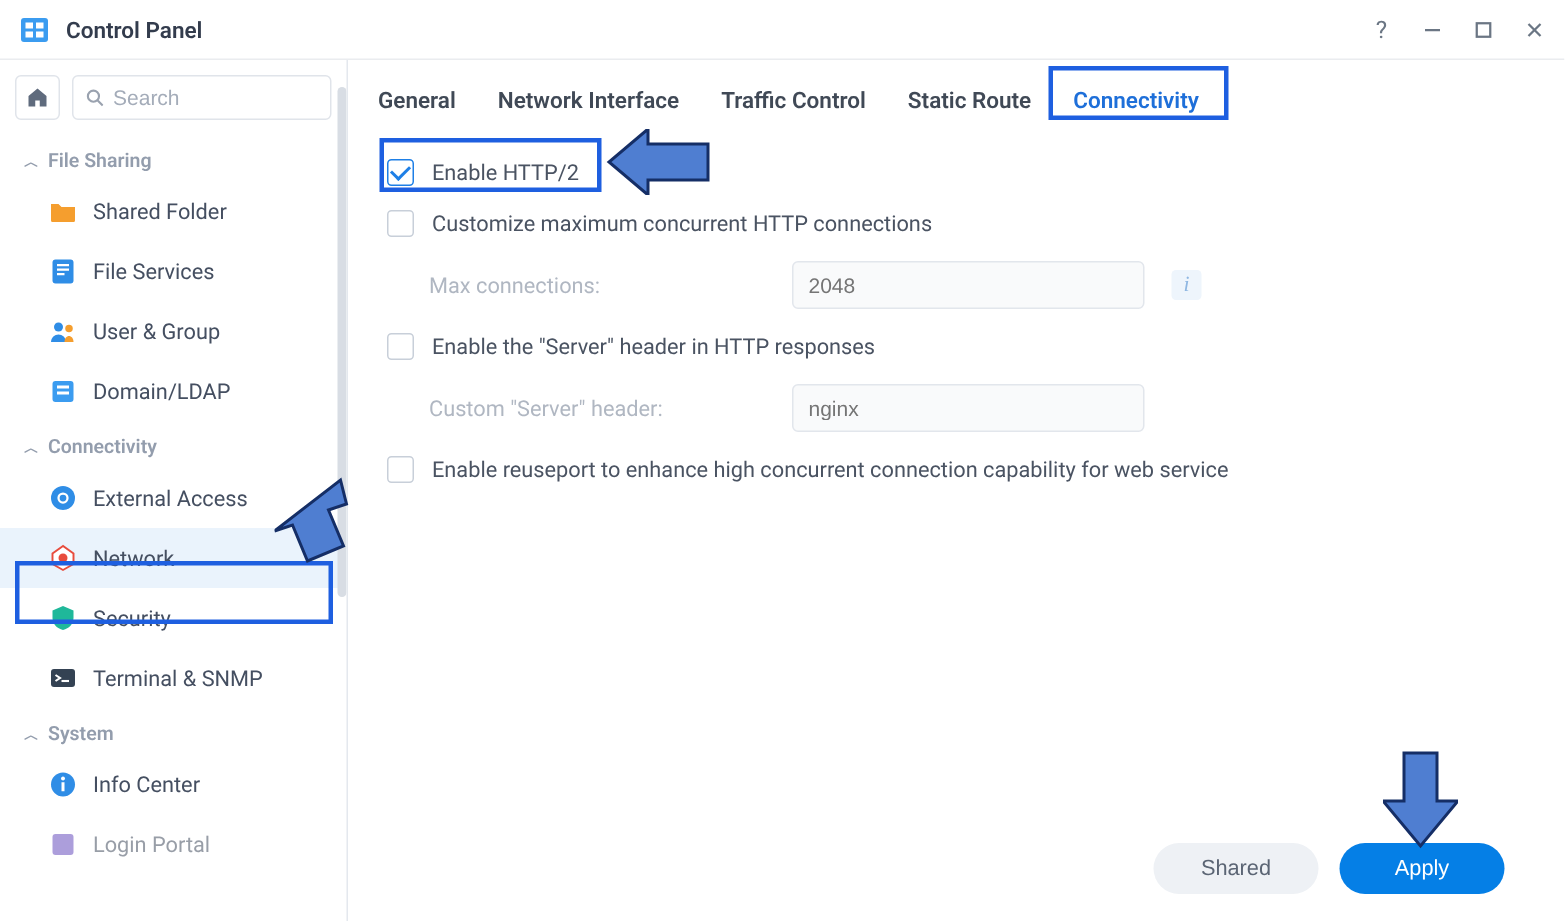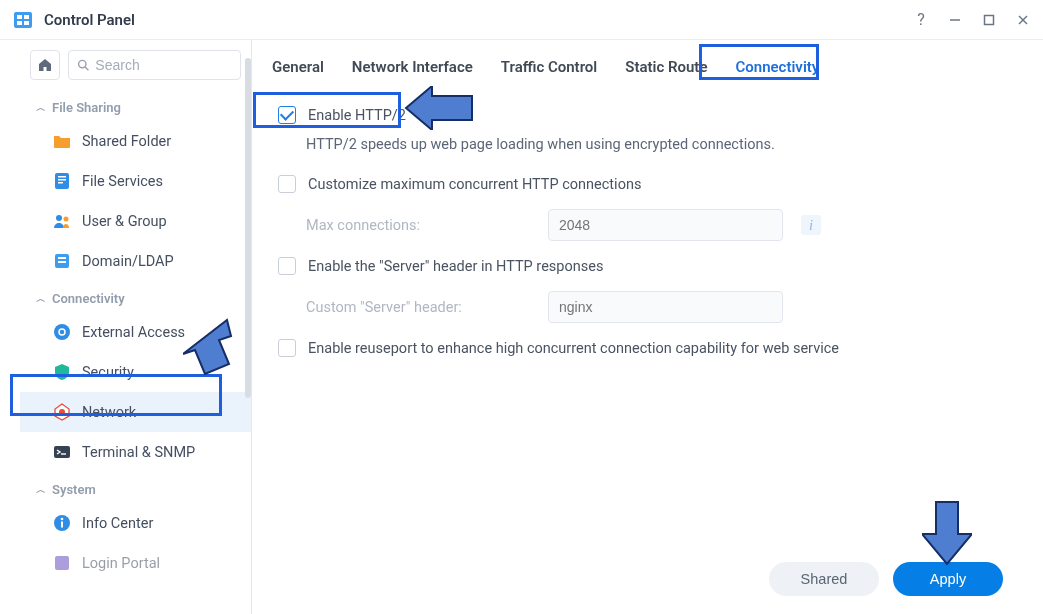"Search" .sidebar { margin-left: 20px -> none }
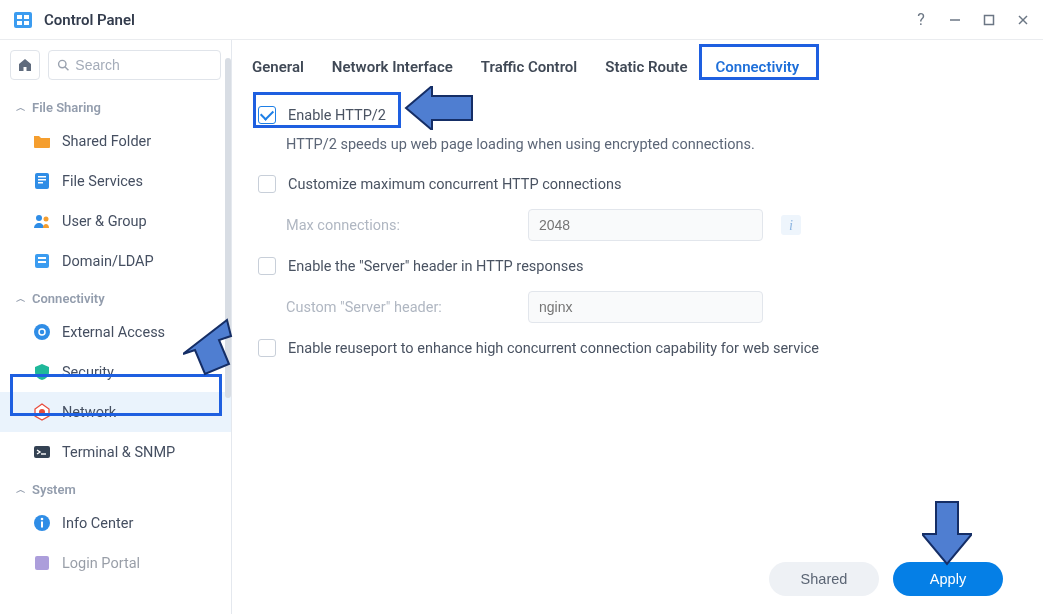"HTTP/2 speeds up web page" div.desc { html: <div>HTTP/2 speeds up web page loading when using encrypted connections.</div> -> none }
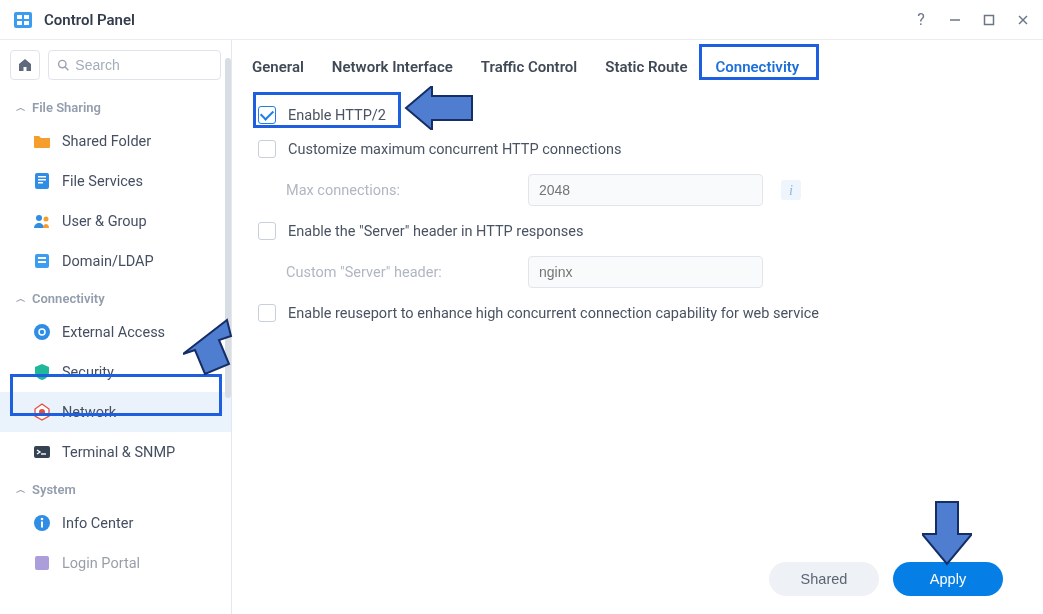"Security" div.nav-item { order: before "Network" -> after "Network" }
